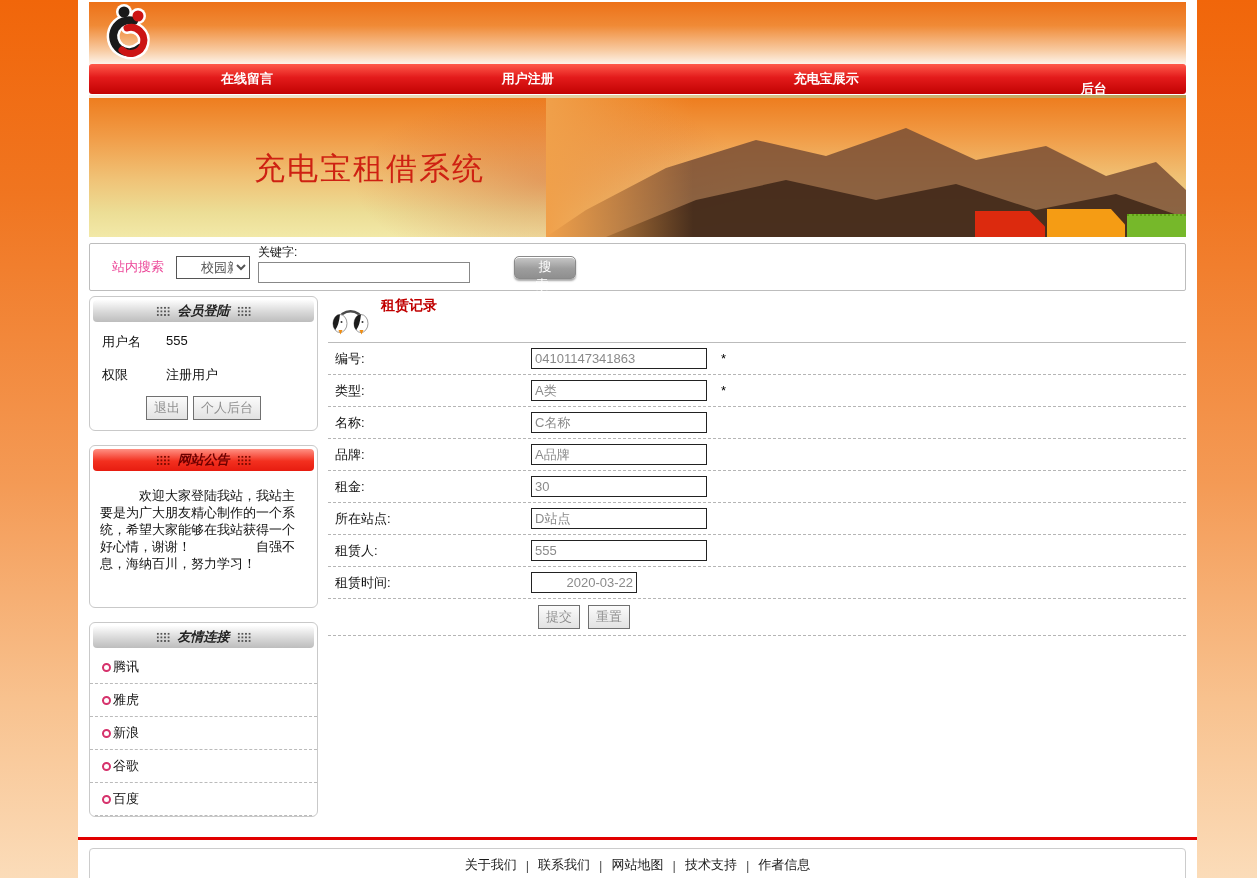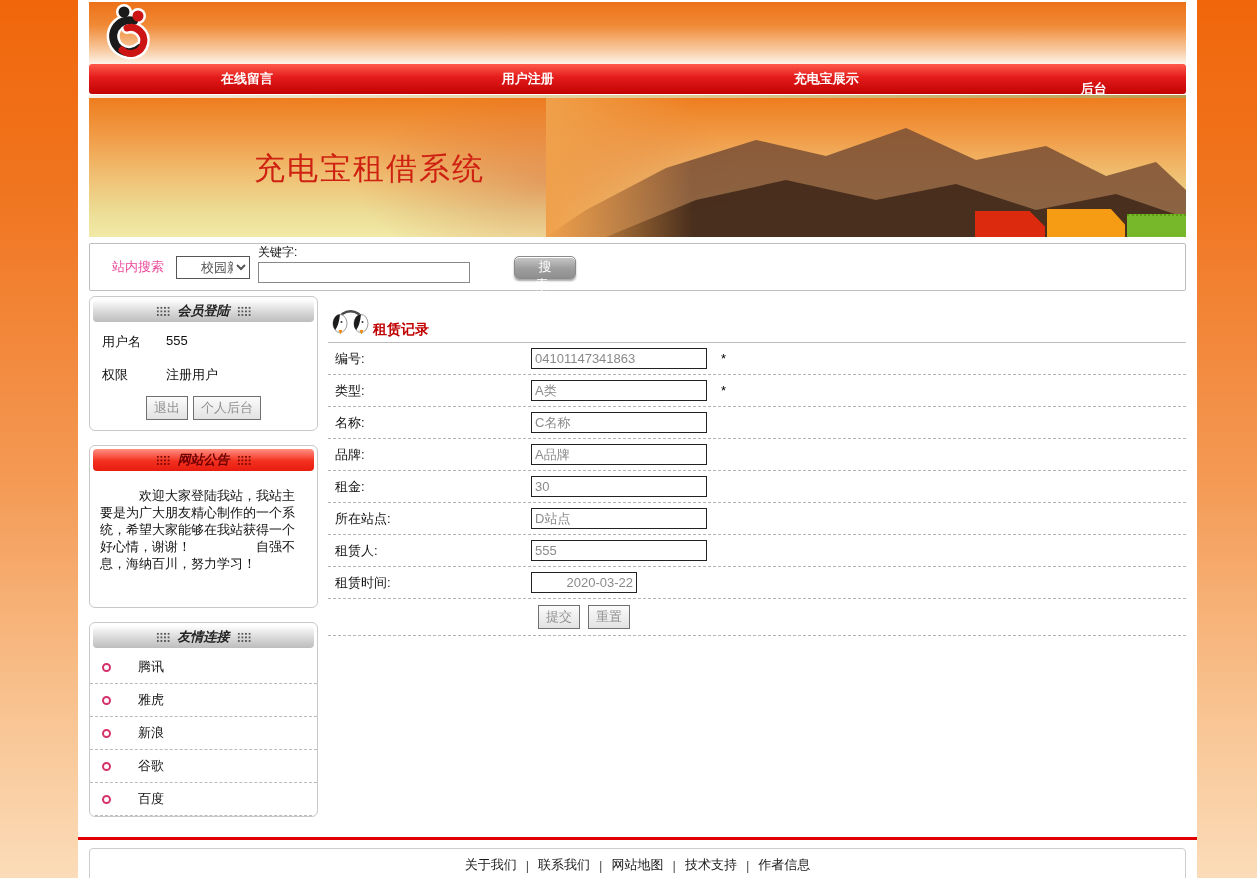"租赁记录" .main-hd { align-items: flex-end -> flex-start; gap: 4px -> 12px }
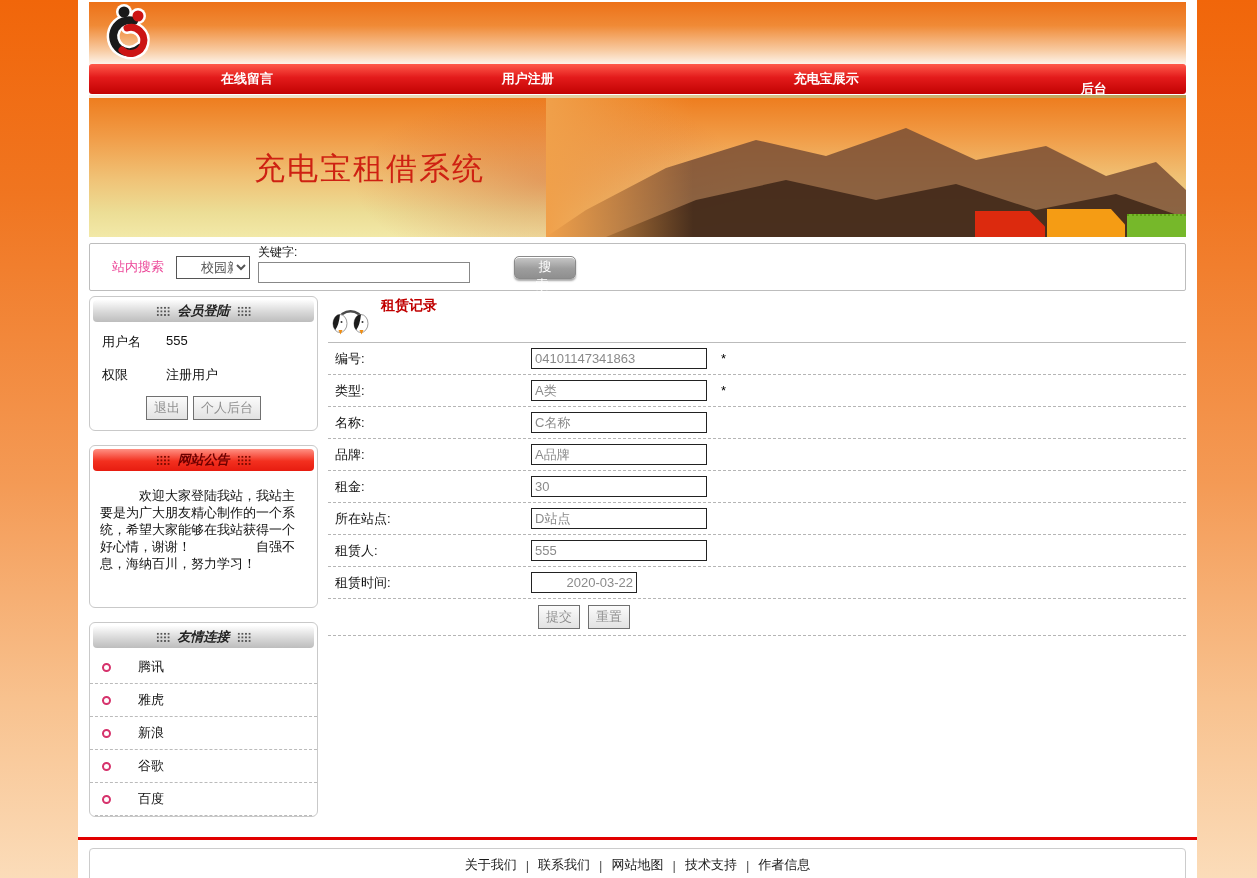"腾讯" .link-item { gap: 27px -> 2px }
